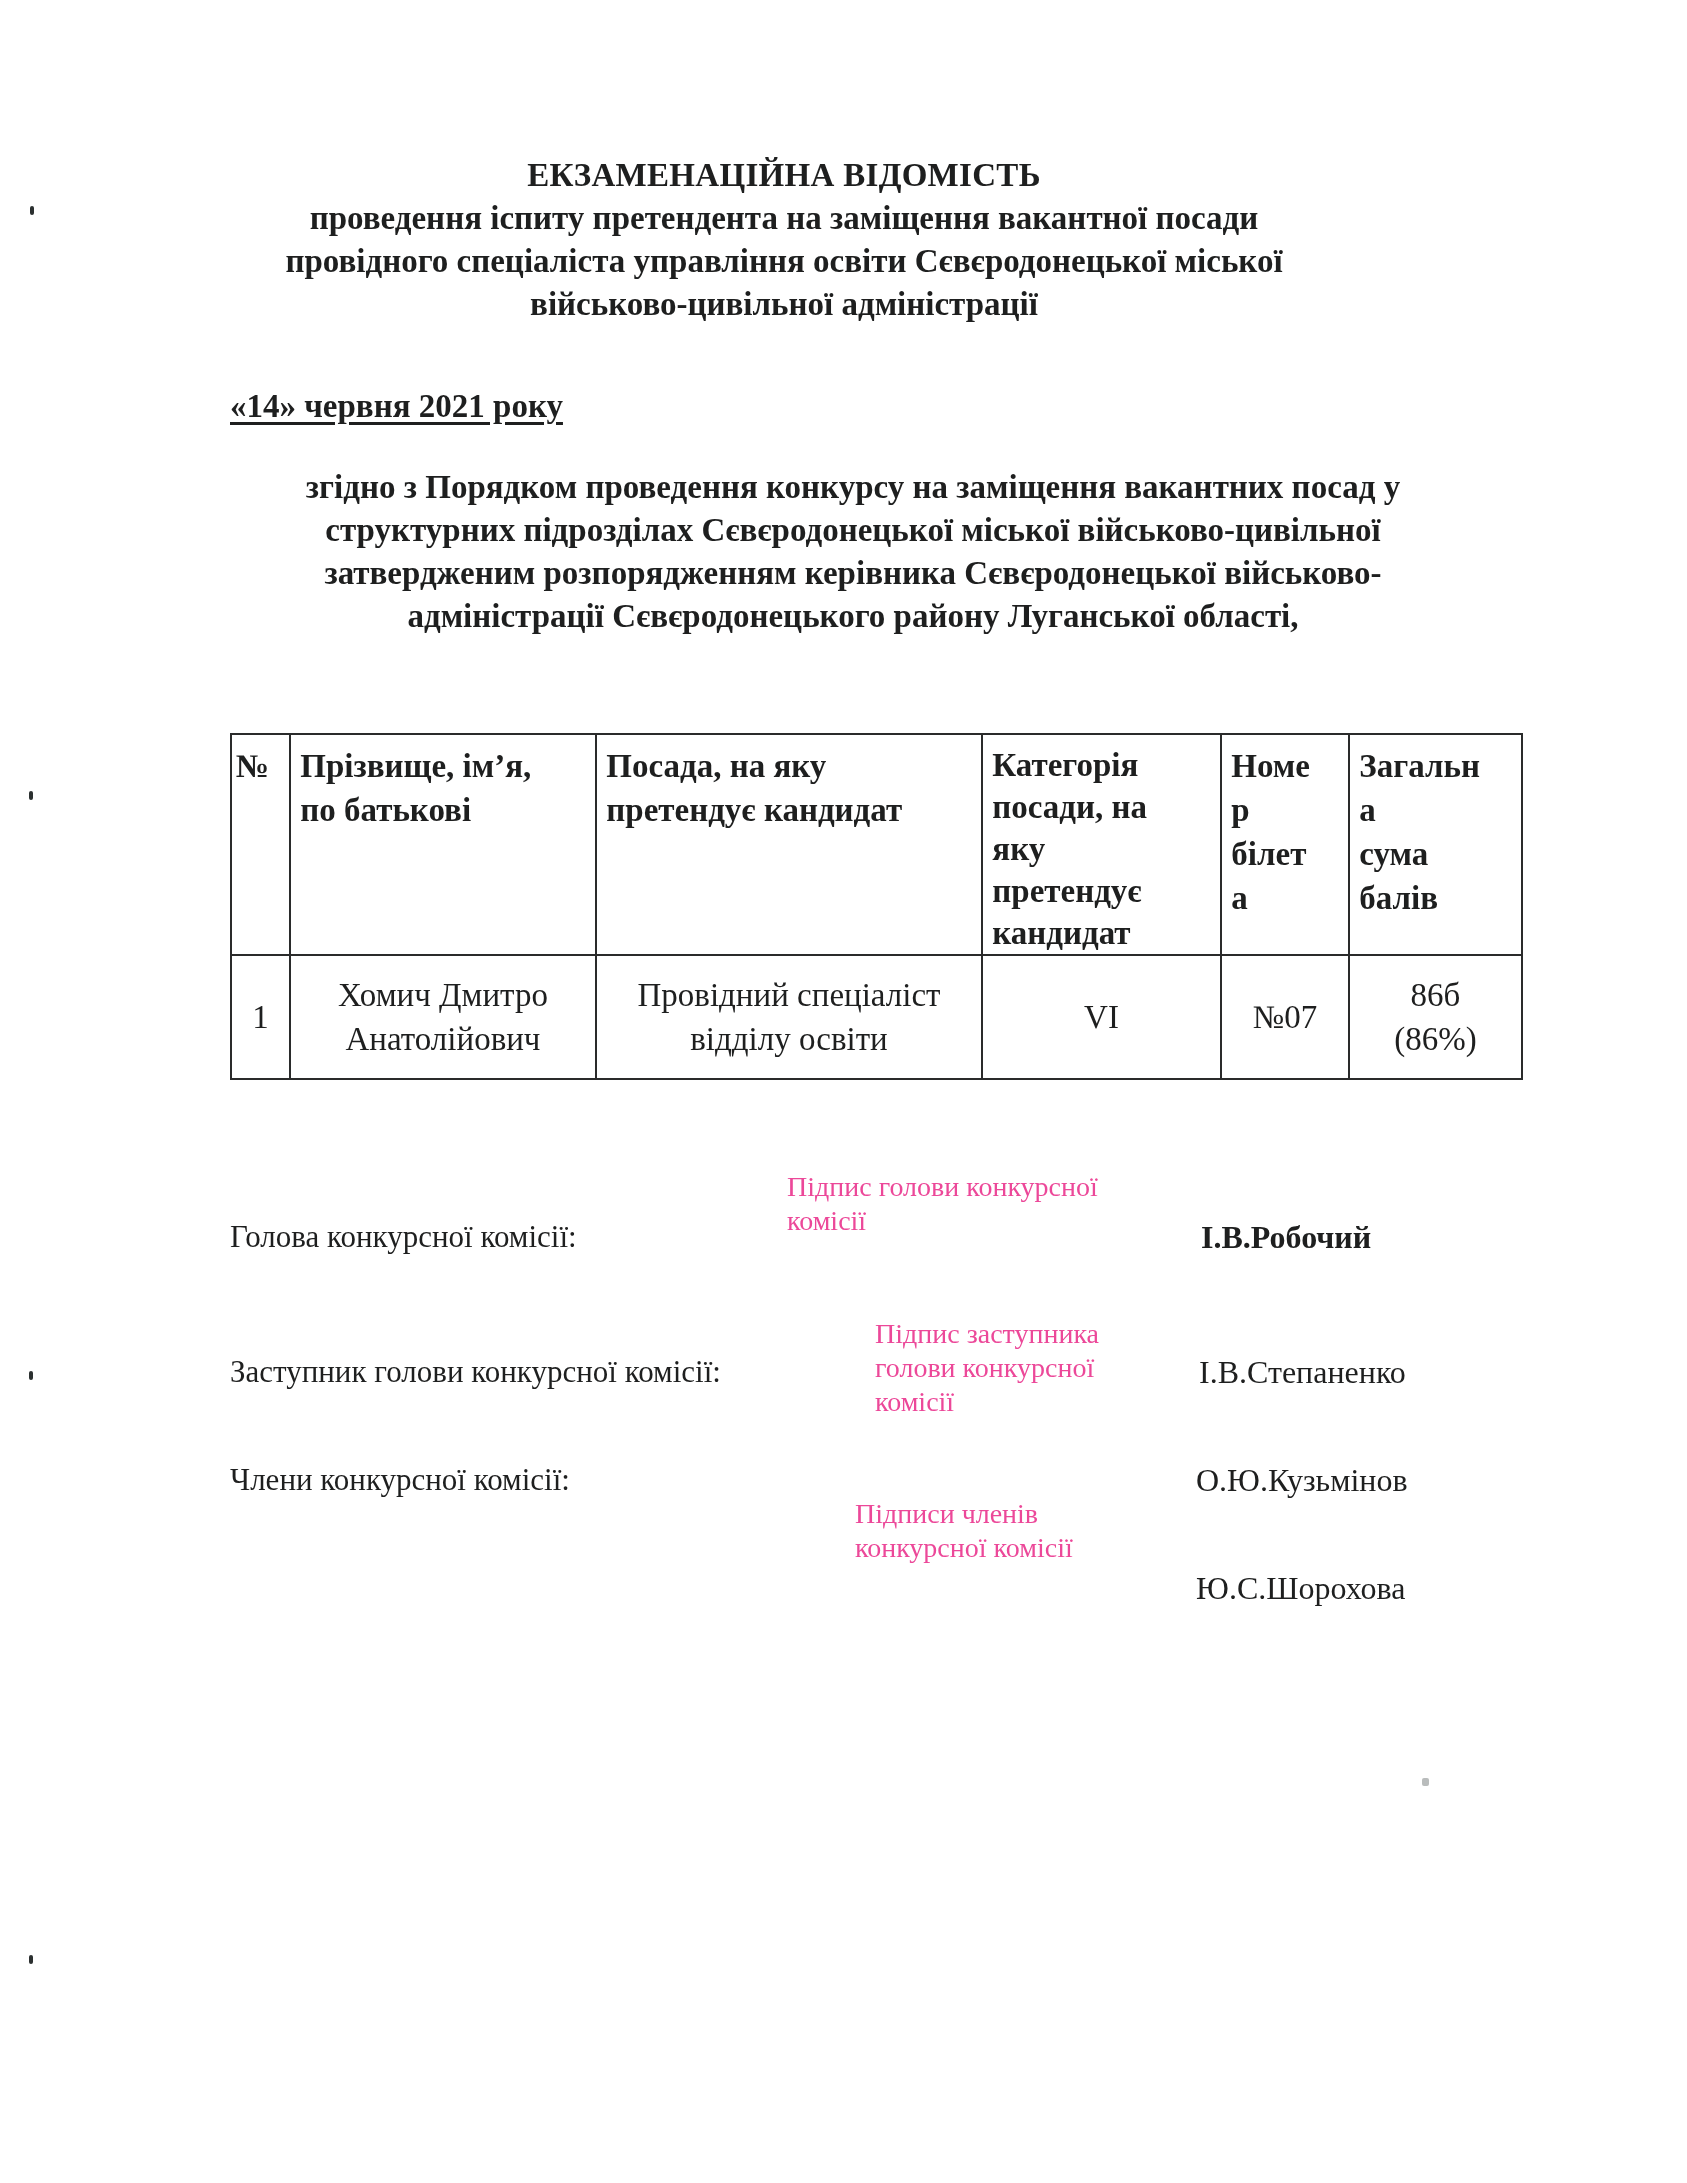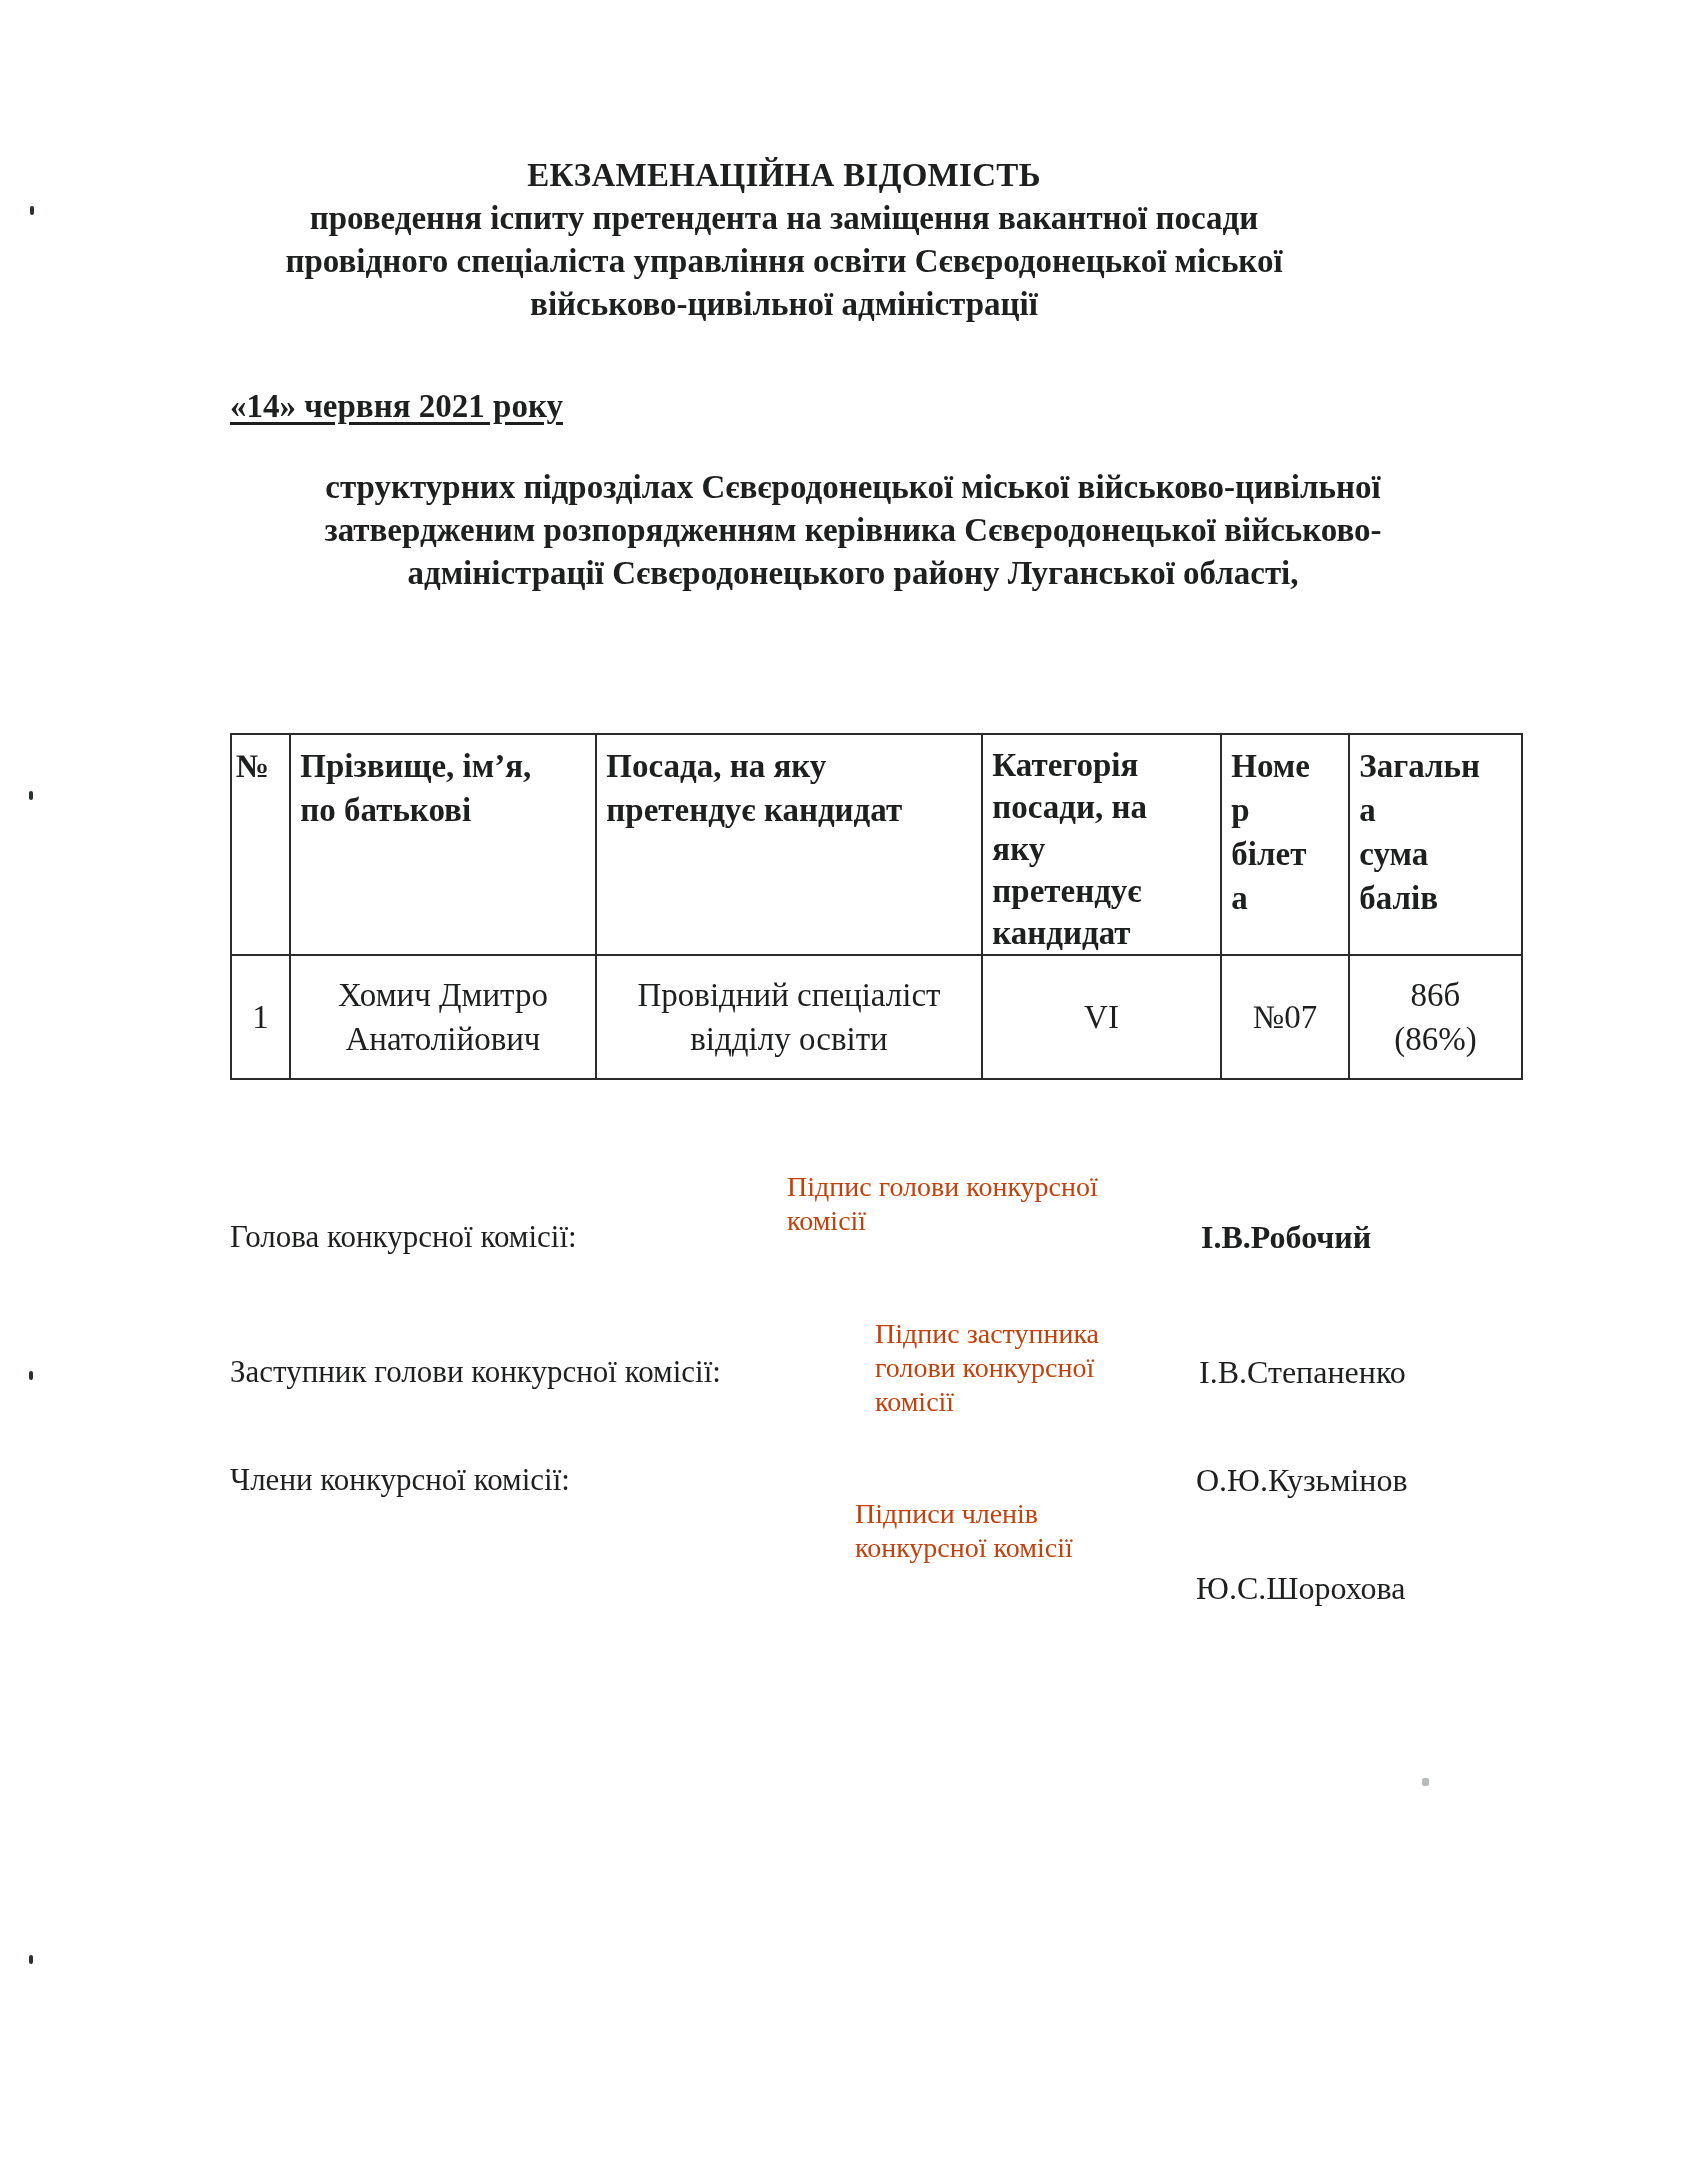"згідно з Порядком проведення конкурсу" div { html: none -> <div>згідно з Порядком проведення конкурсу на заміщення вакантних посад у</div> }
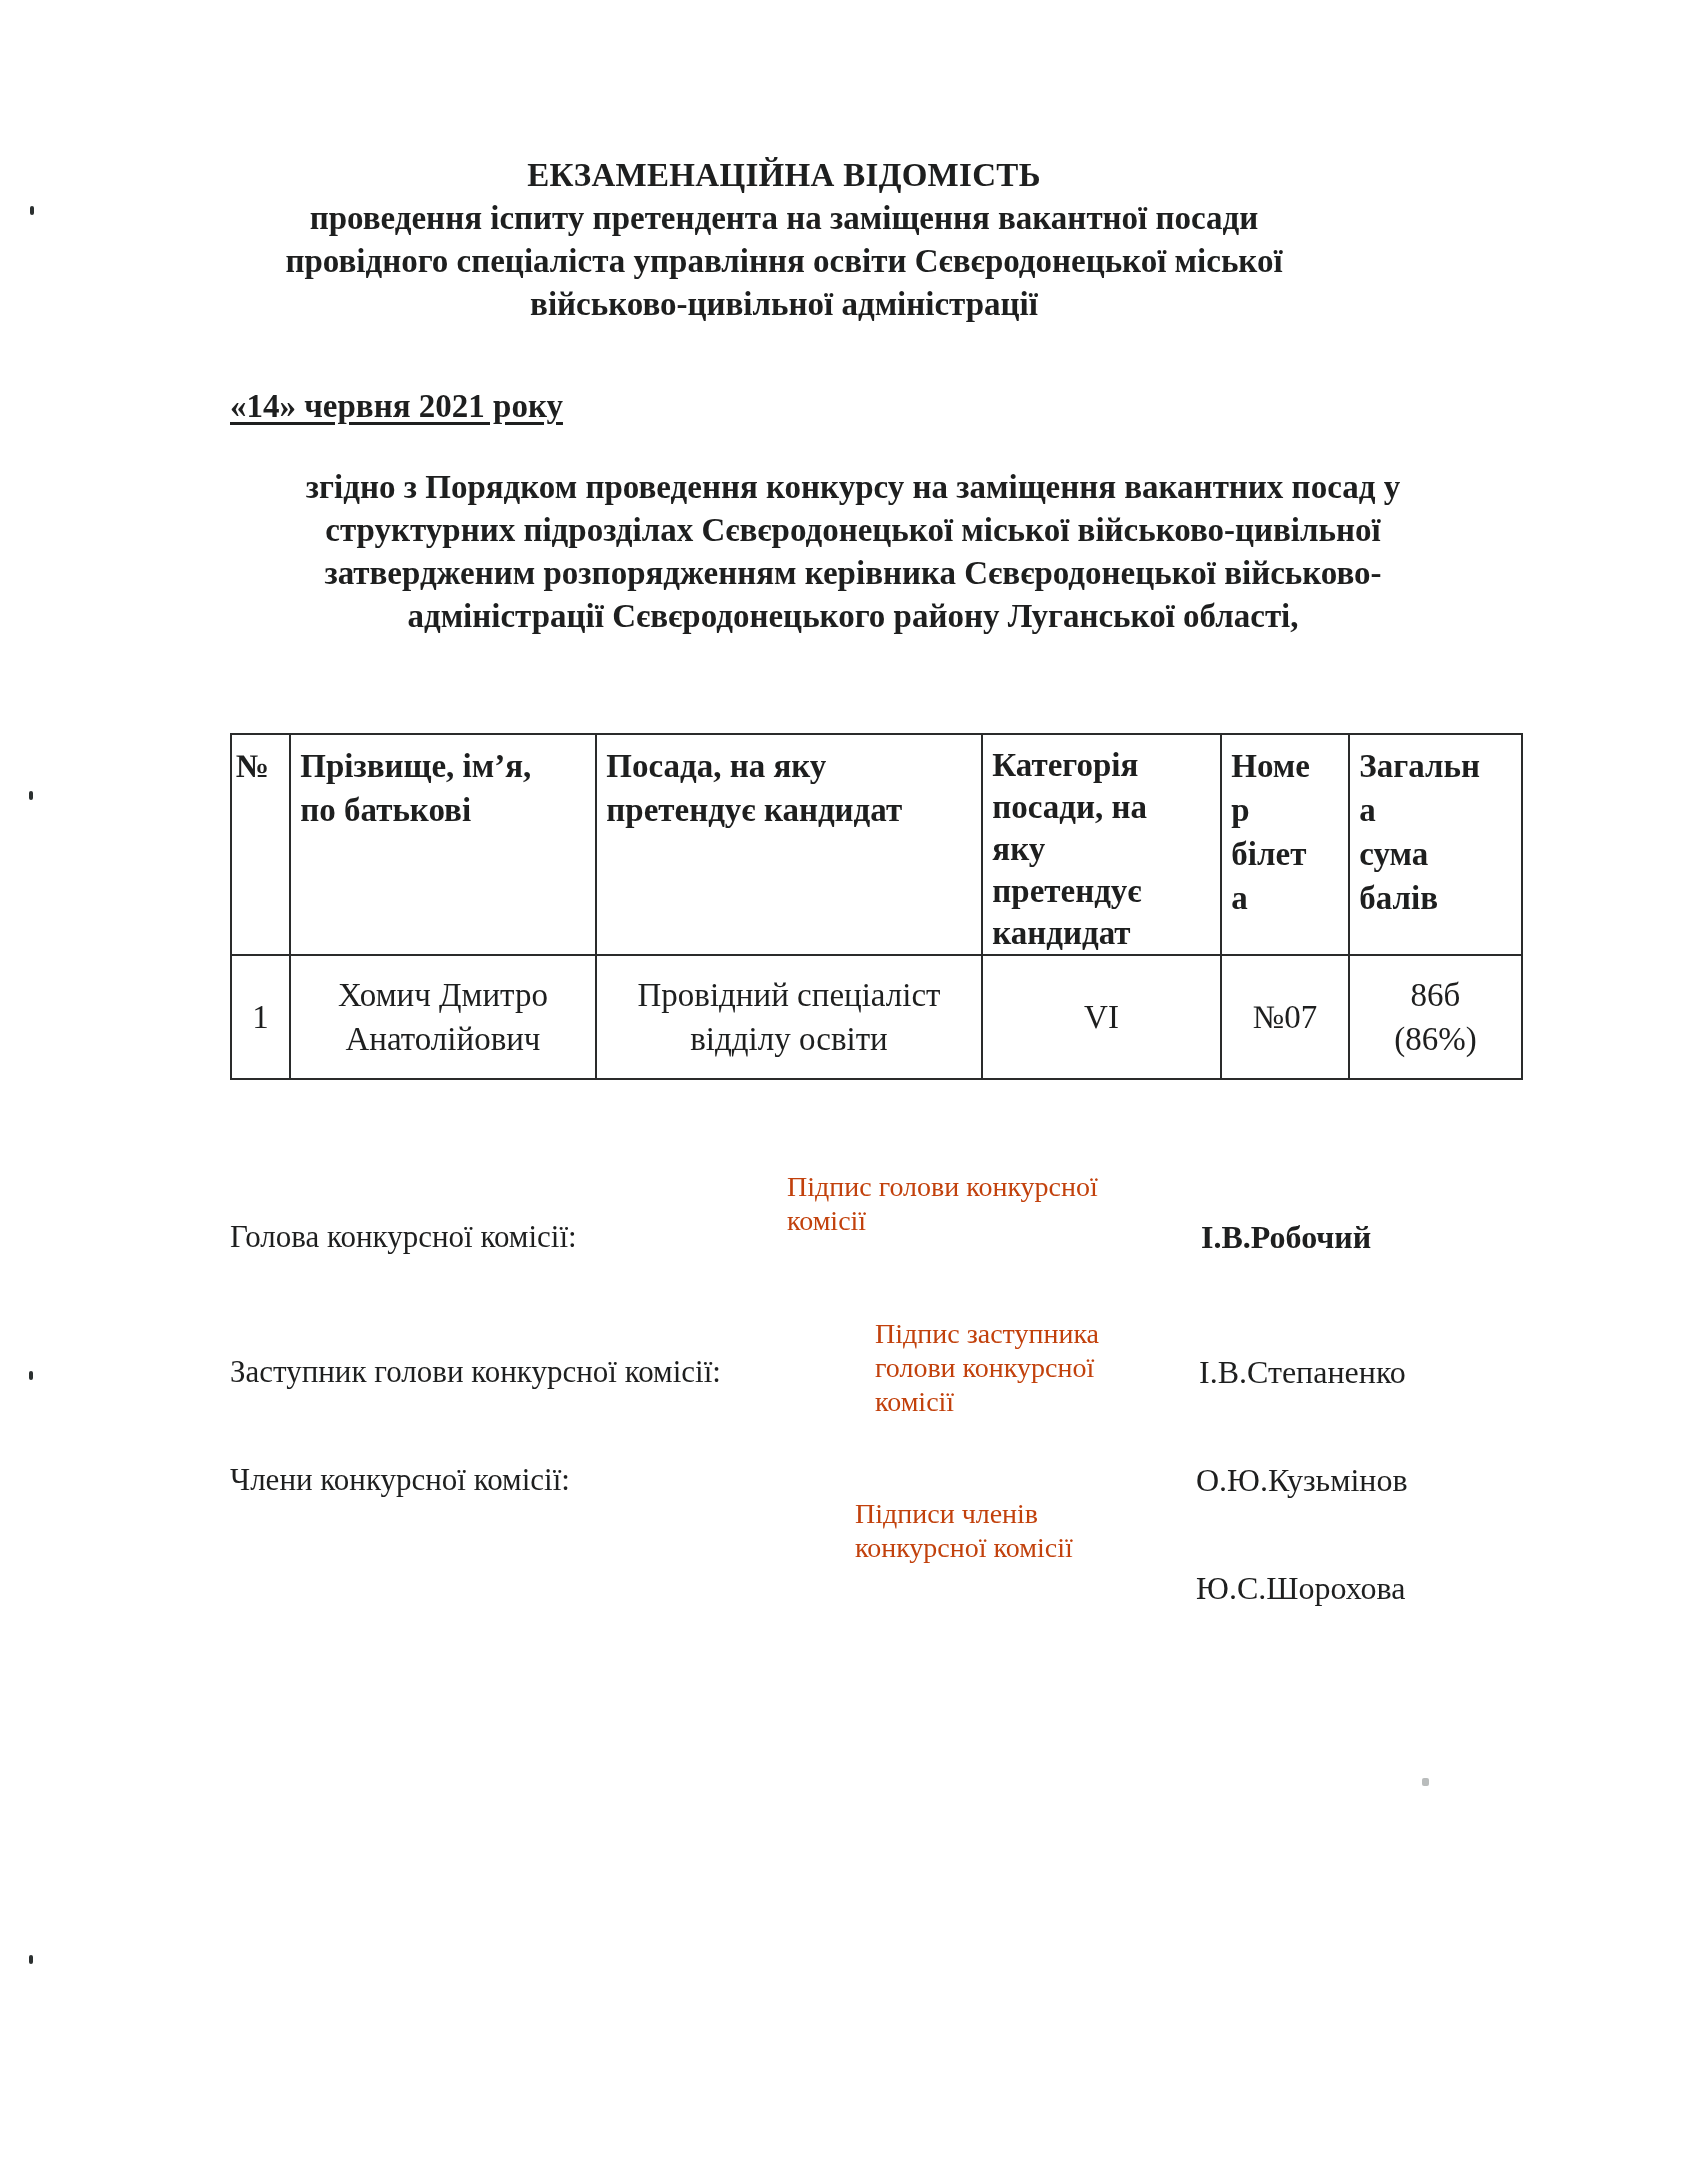"Підпис голови конкурсної" .sig-hint { color: #c2410c -> #ec4899 }
